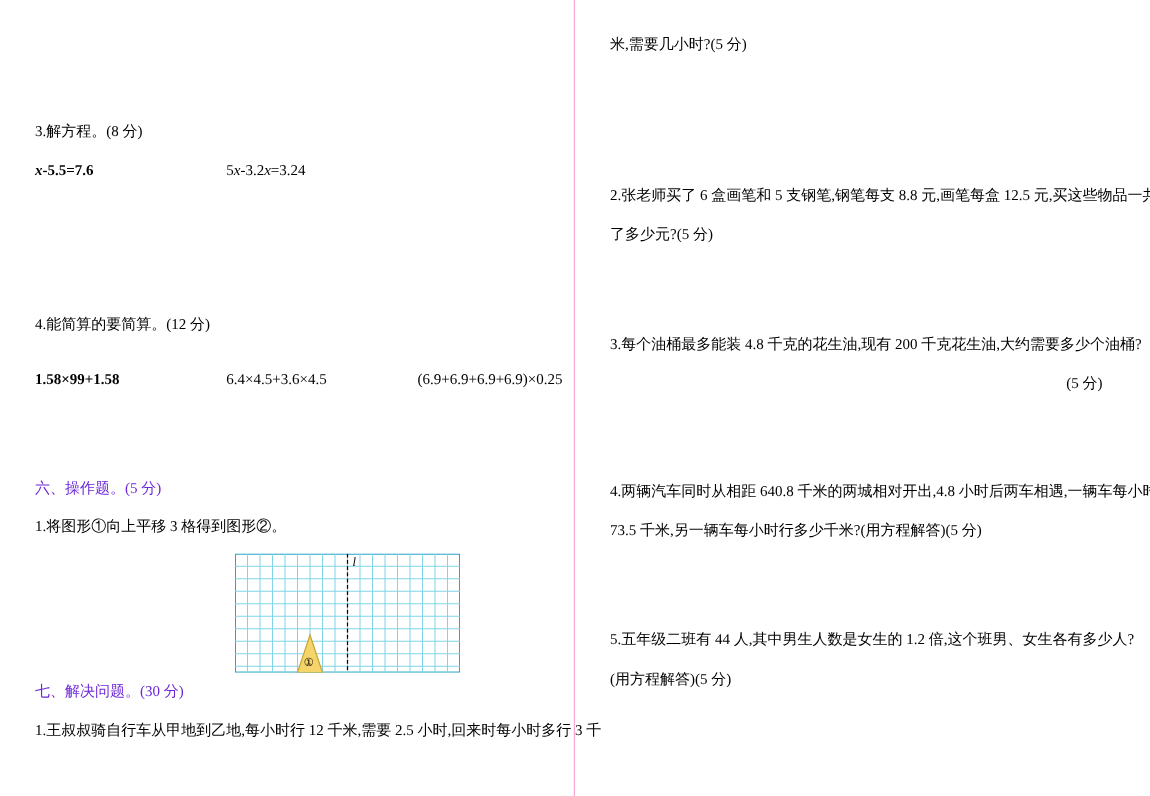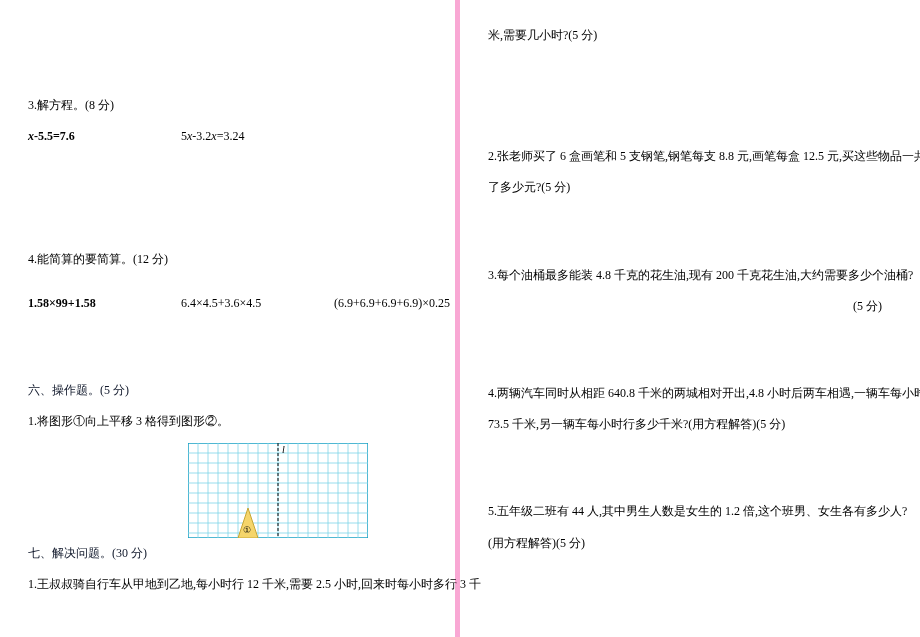"3.解方程。(8 分)" .col-left { border-right: 5px solid #f9a8d4 -> 1px solid #f9a8d4 }
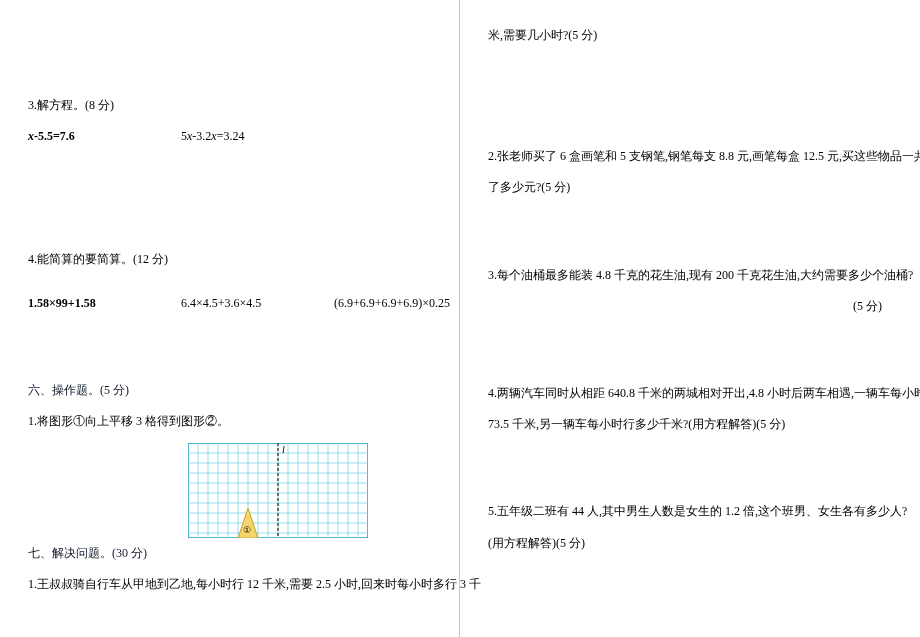"六、操作题。(5 分)" .red { color: #0f172a -> #6d28d9 }
